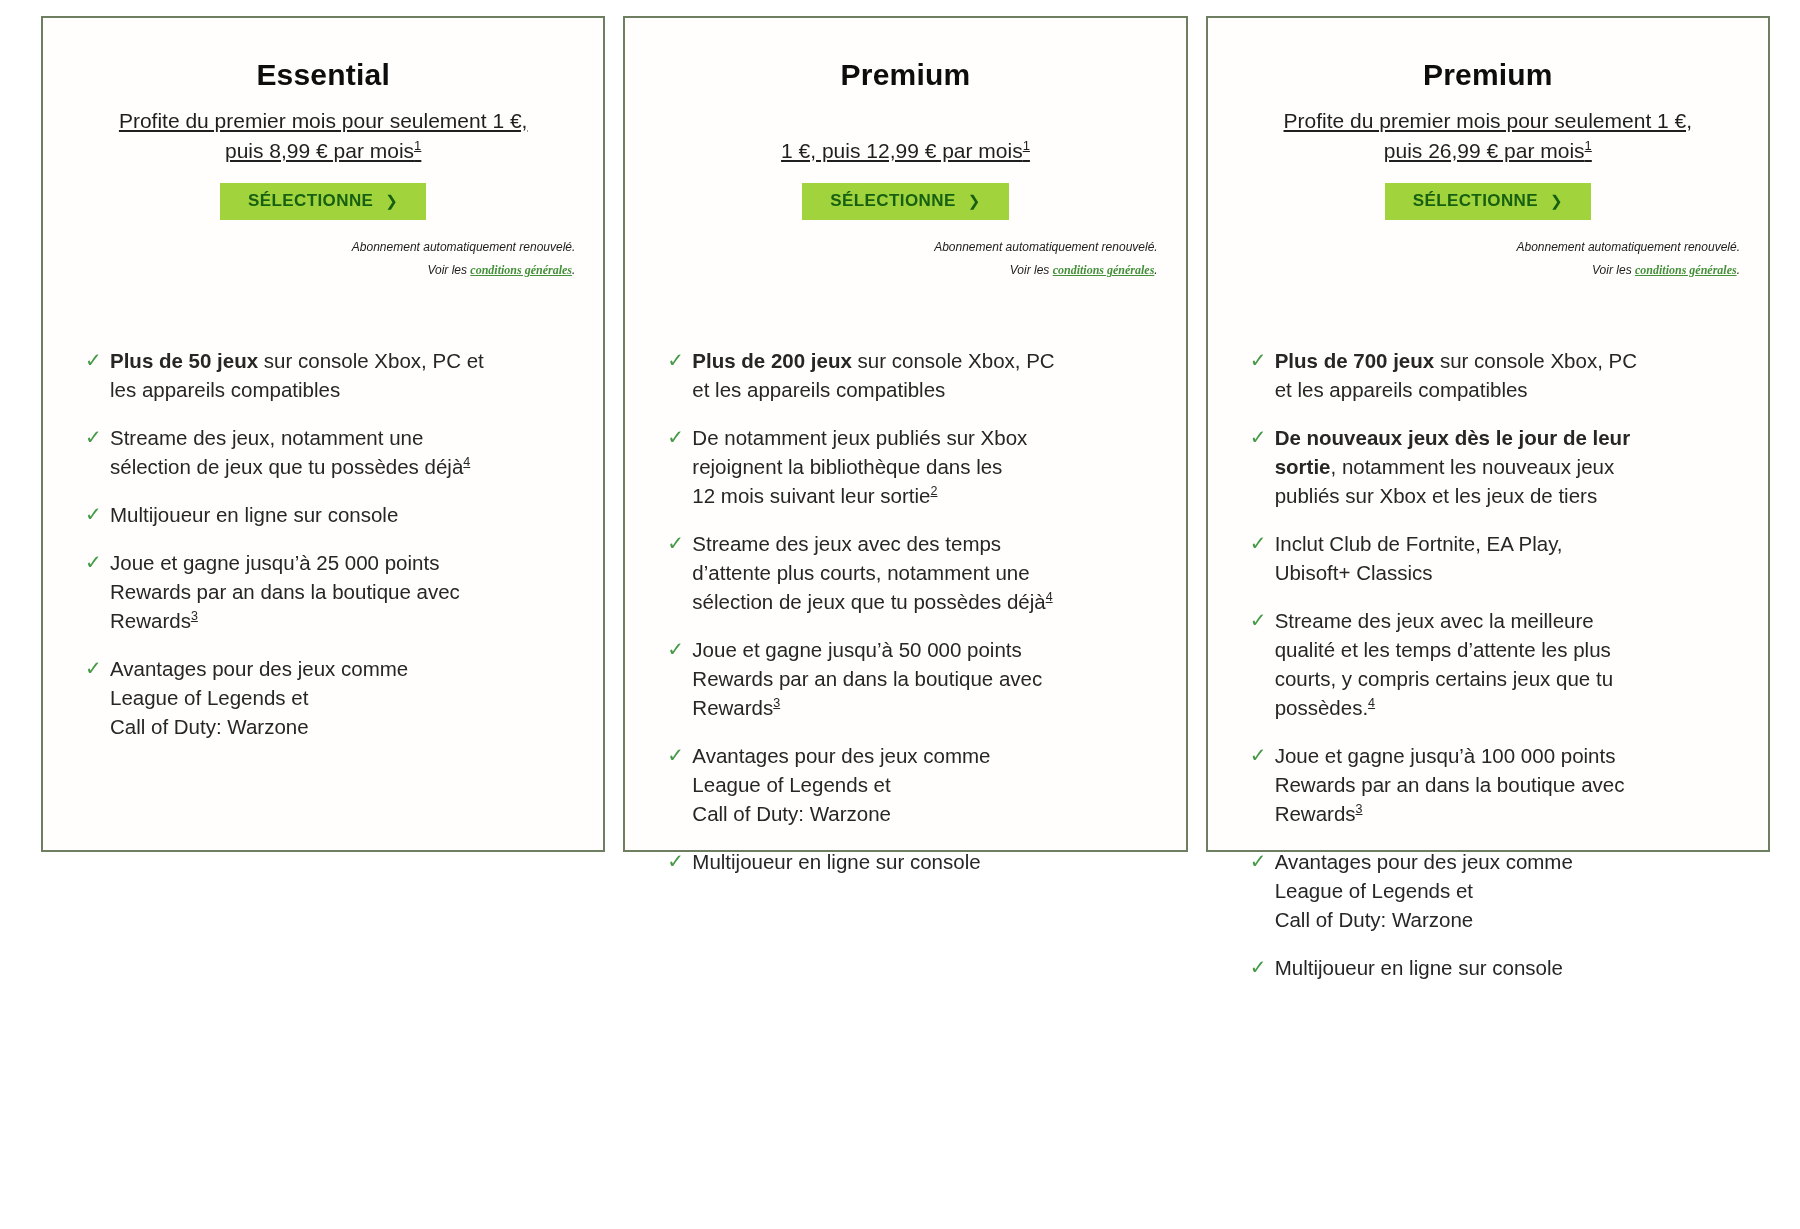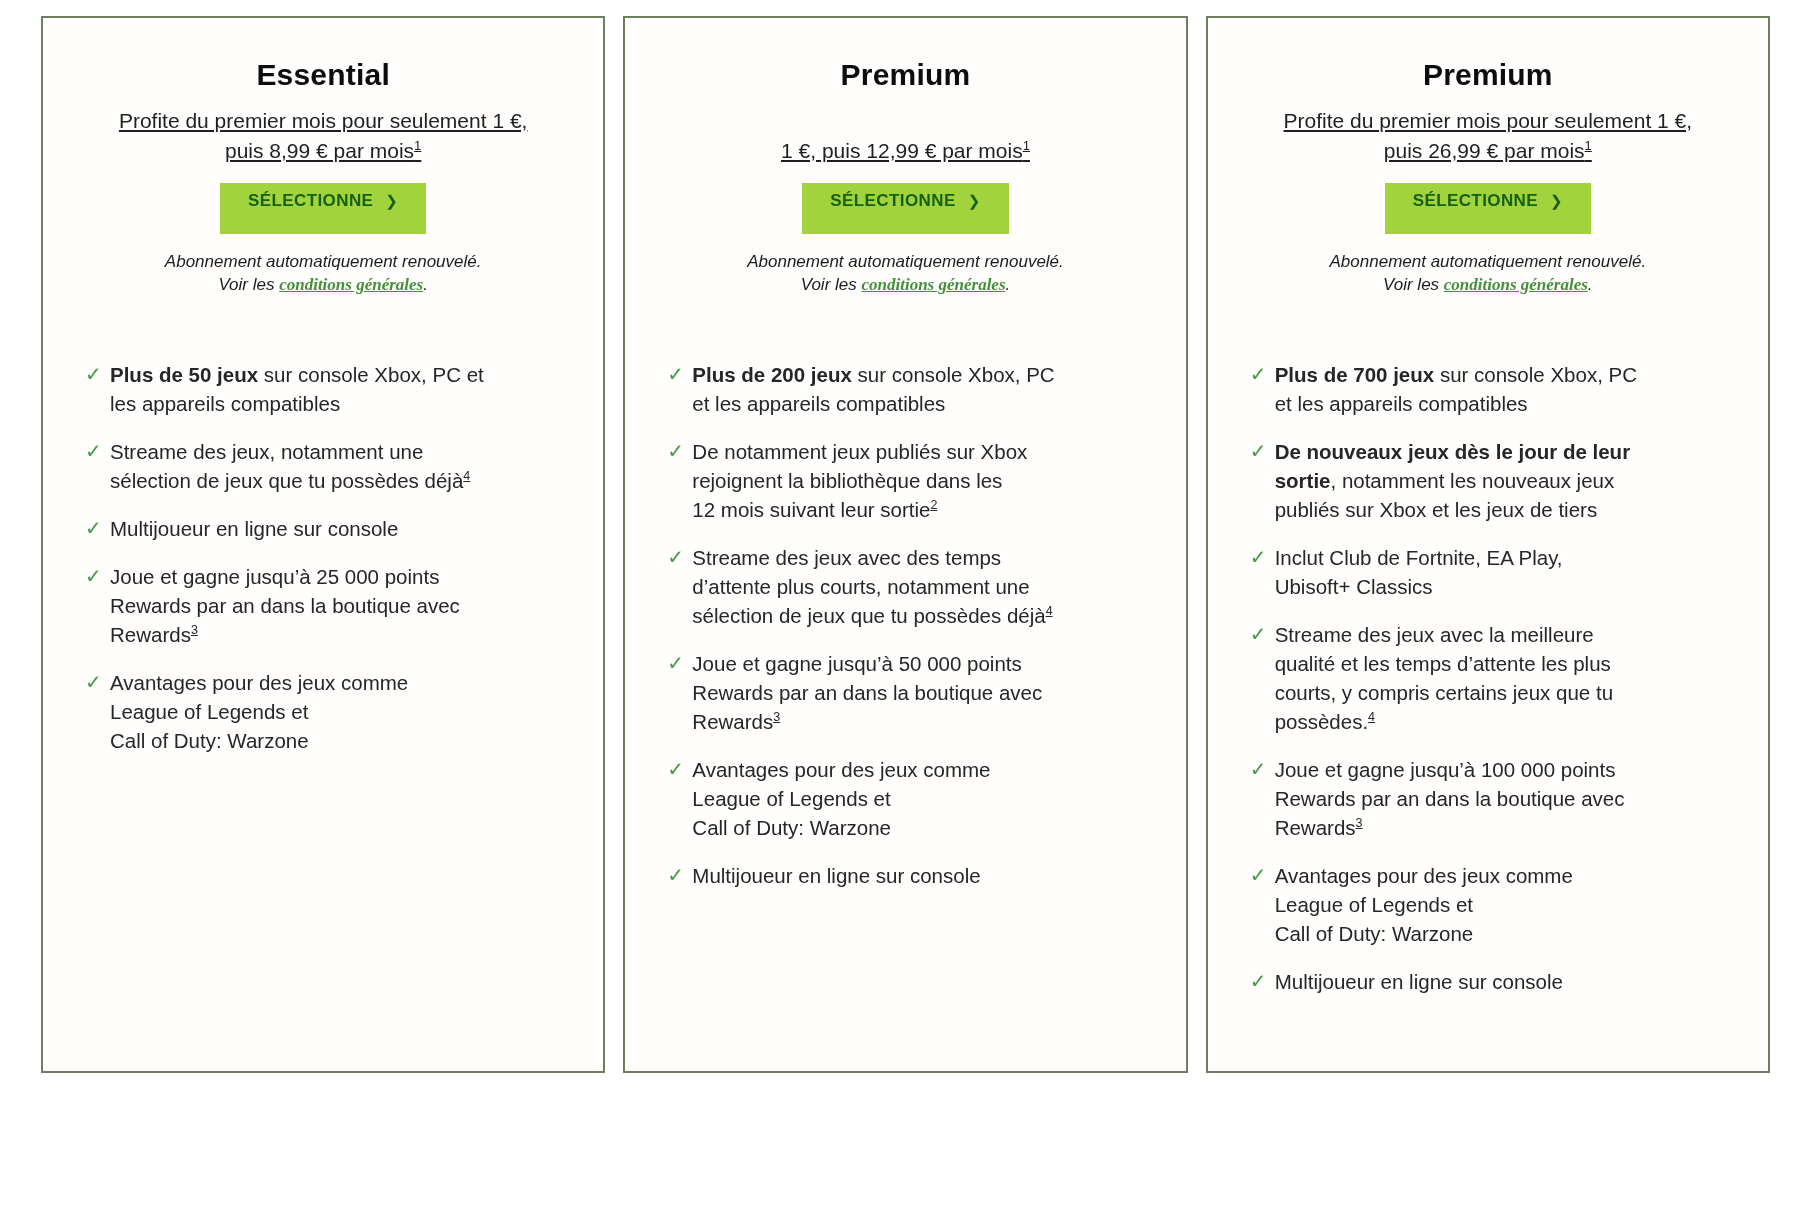"Essential" .card { height: 1057px -> 836px }
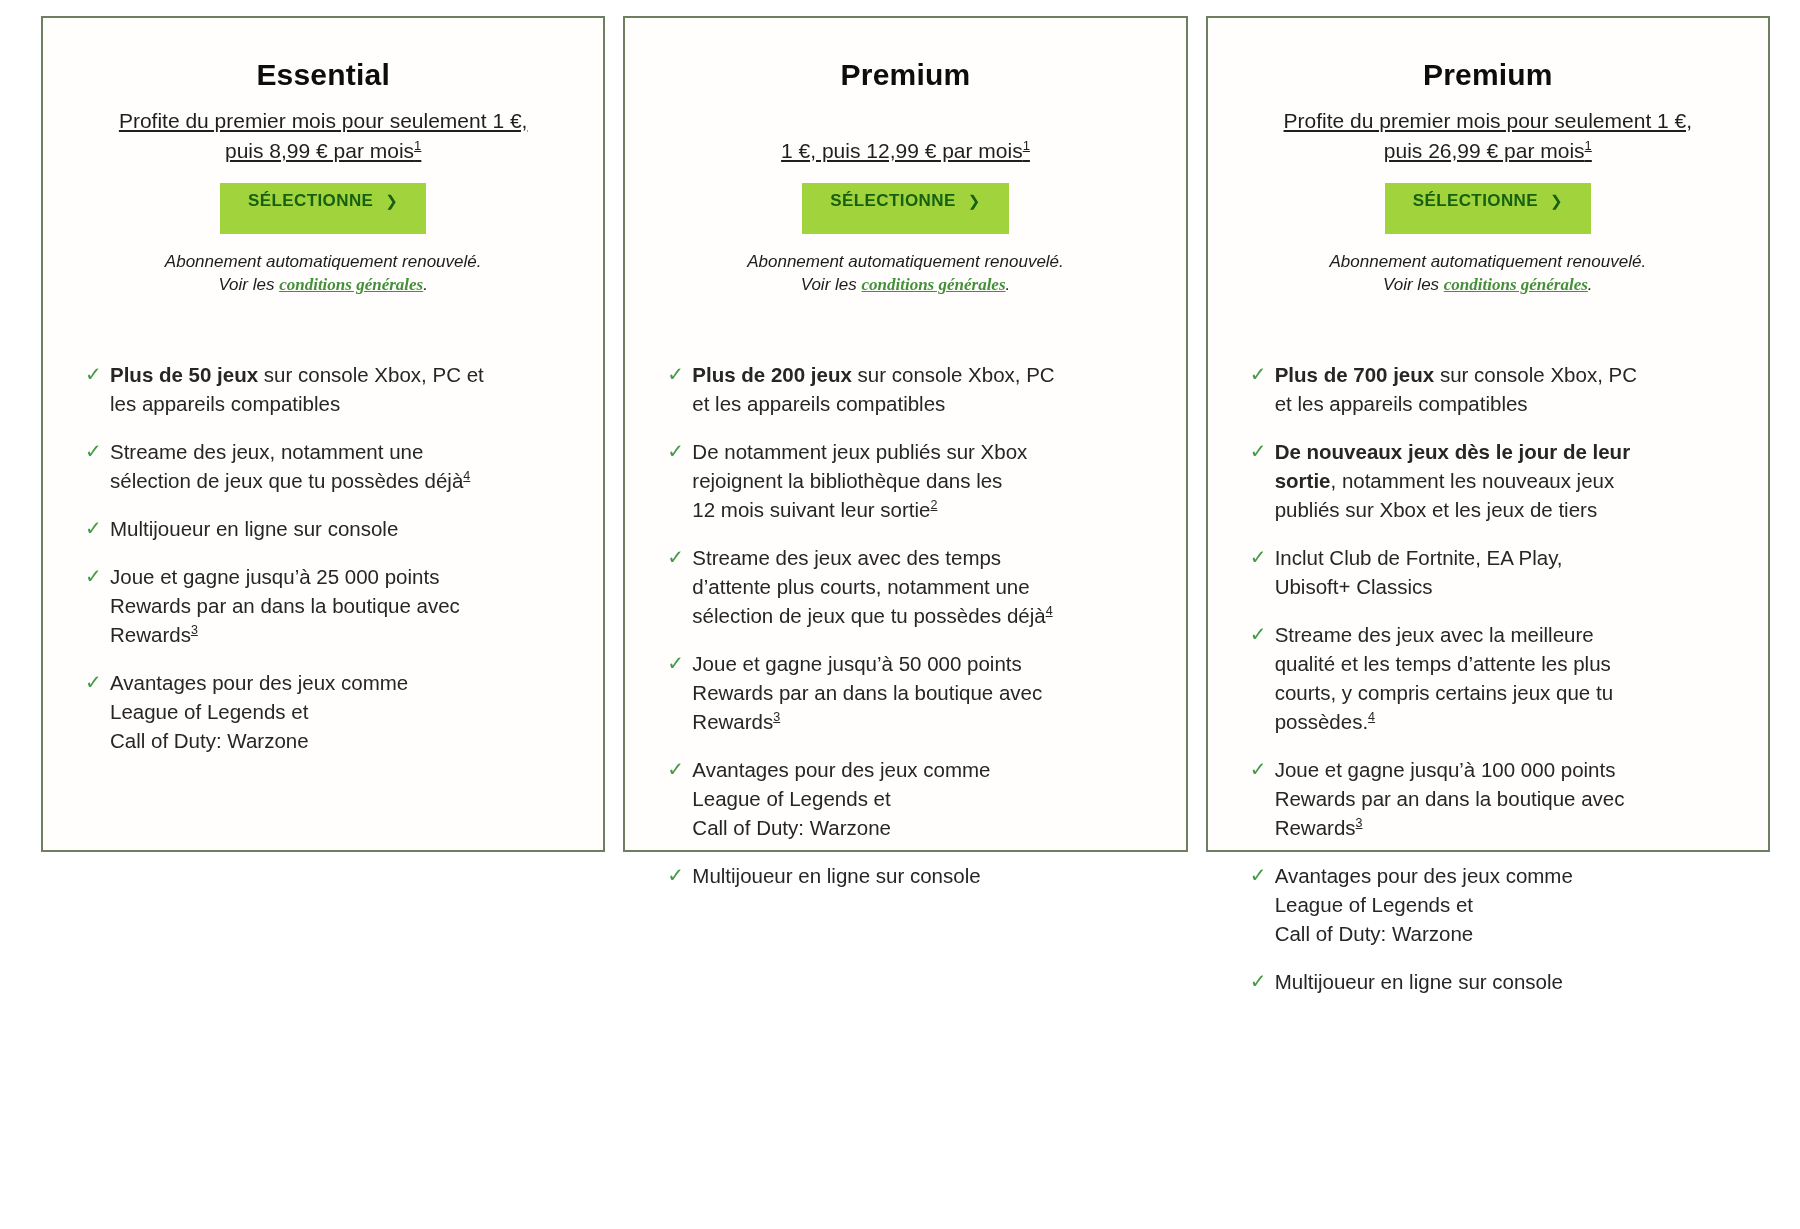"SÉLECTIONNE ❯" .select-button { padding: 8px 28px 23px 28px -> 8px 28px 9px 28px }
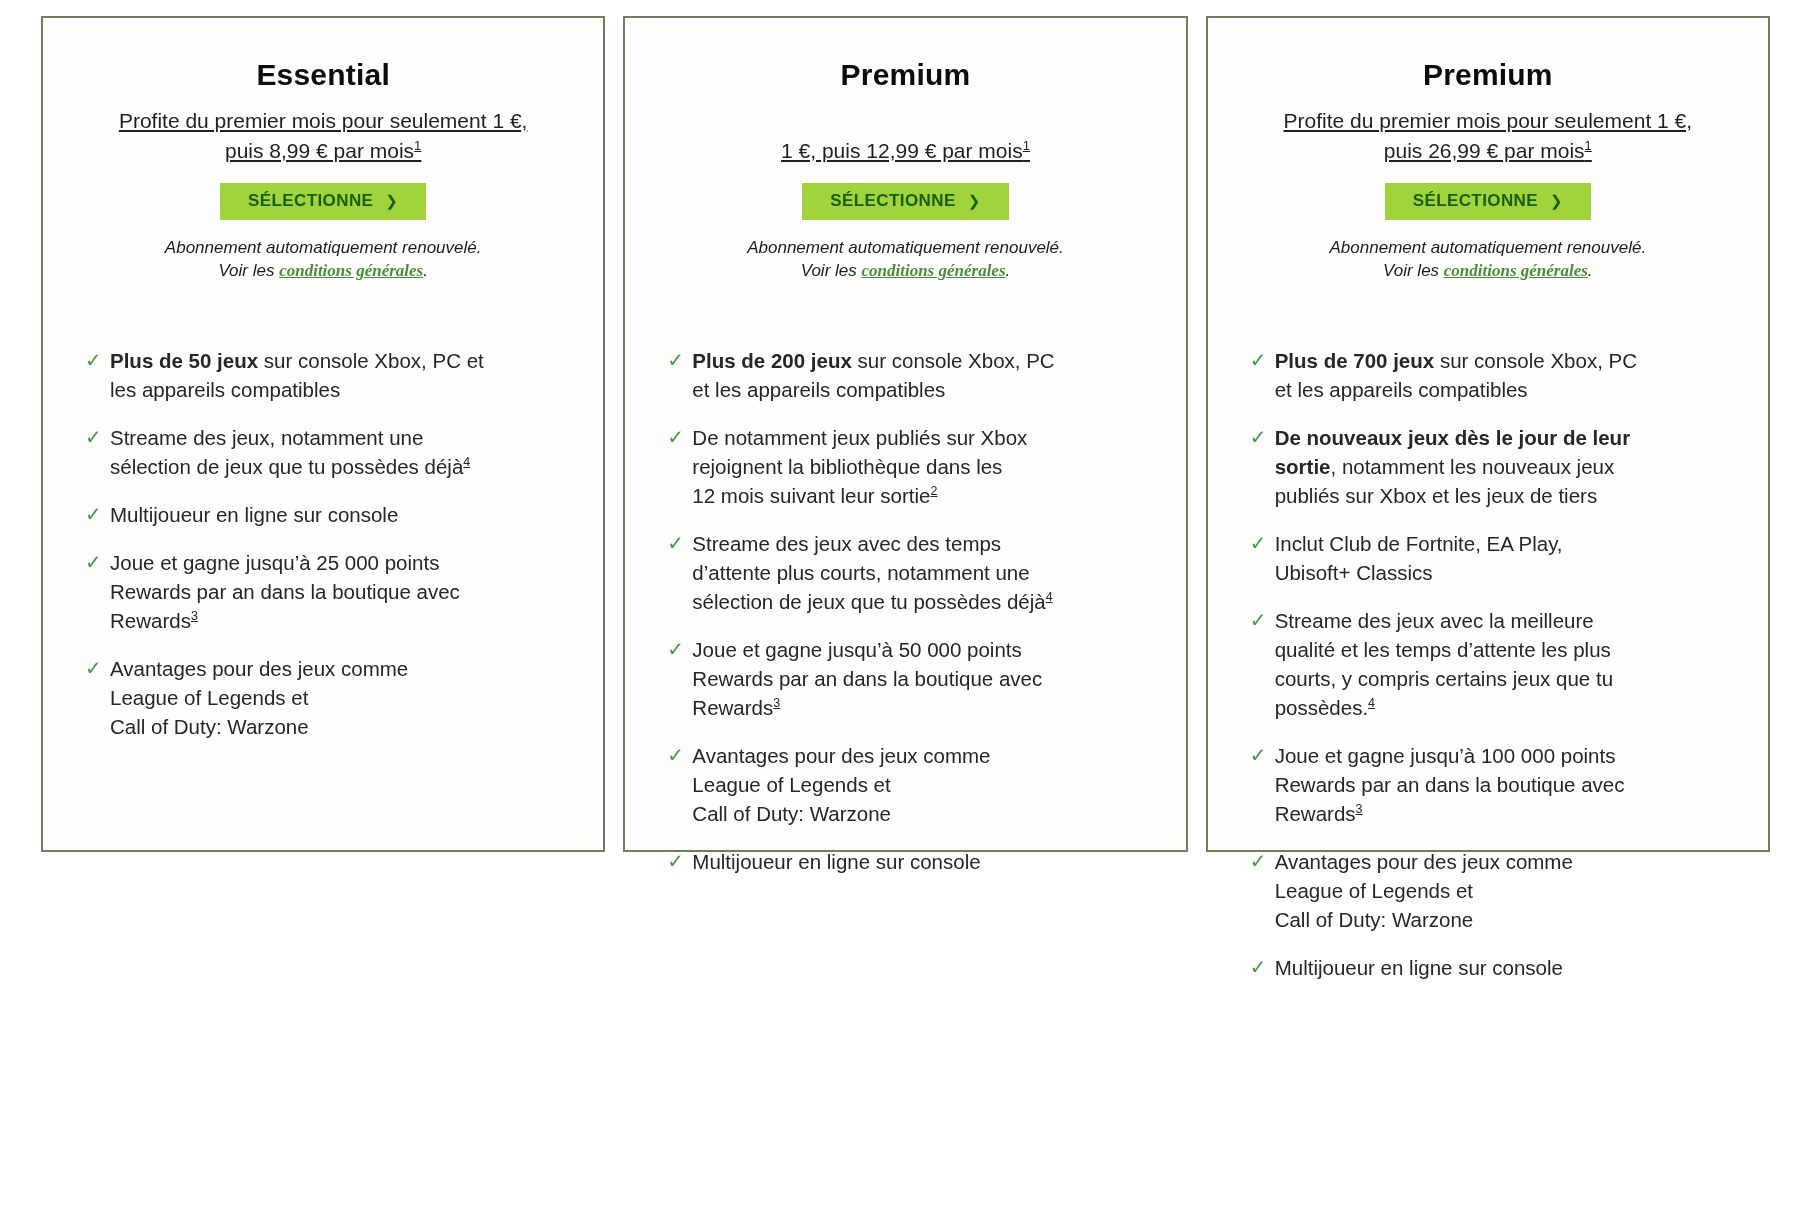"Abonnement automatiquement renouvelé." .note { font-size: 17px -> 12px; text-align: center -> right }
